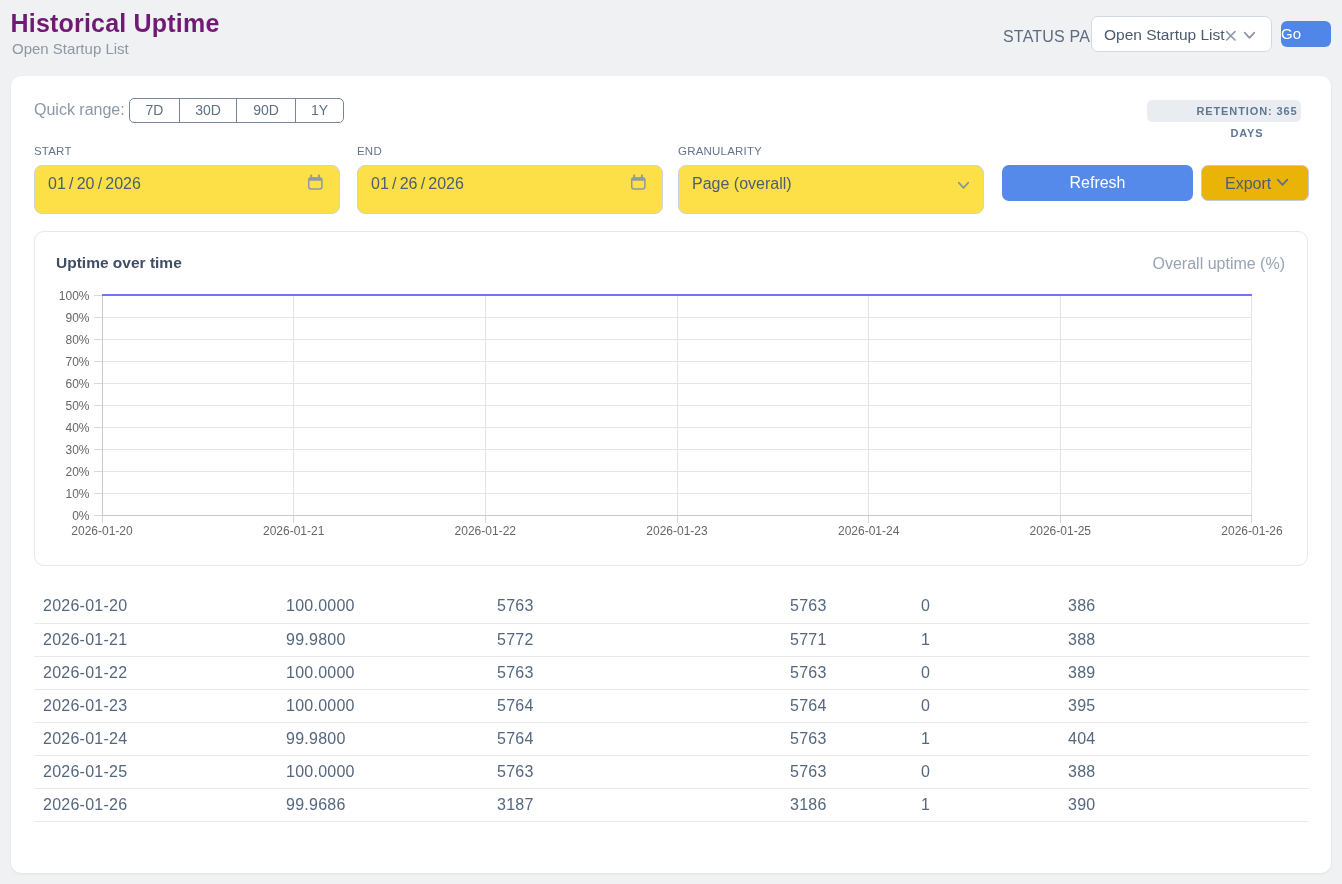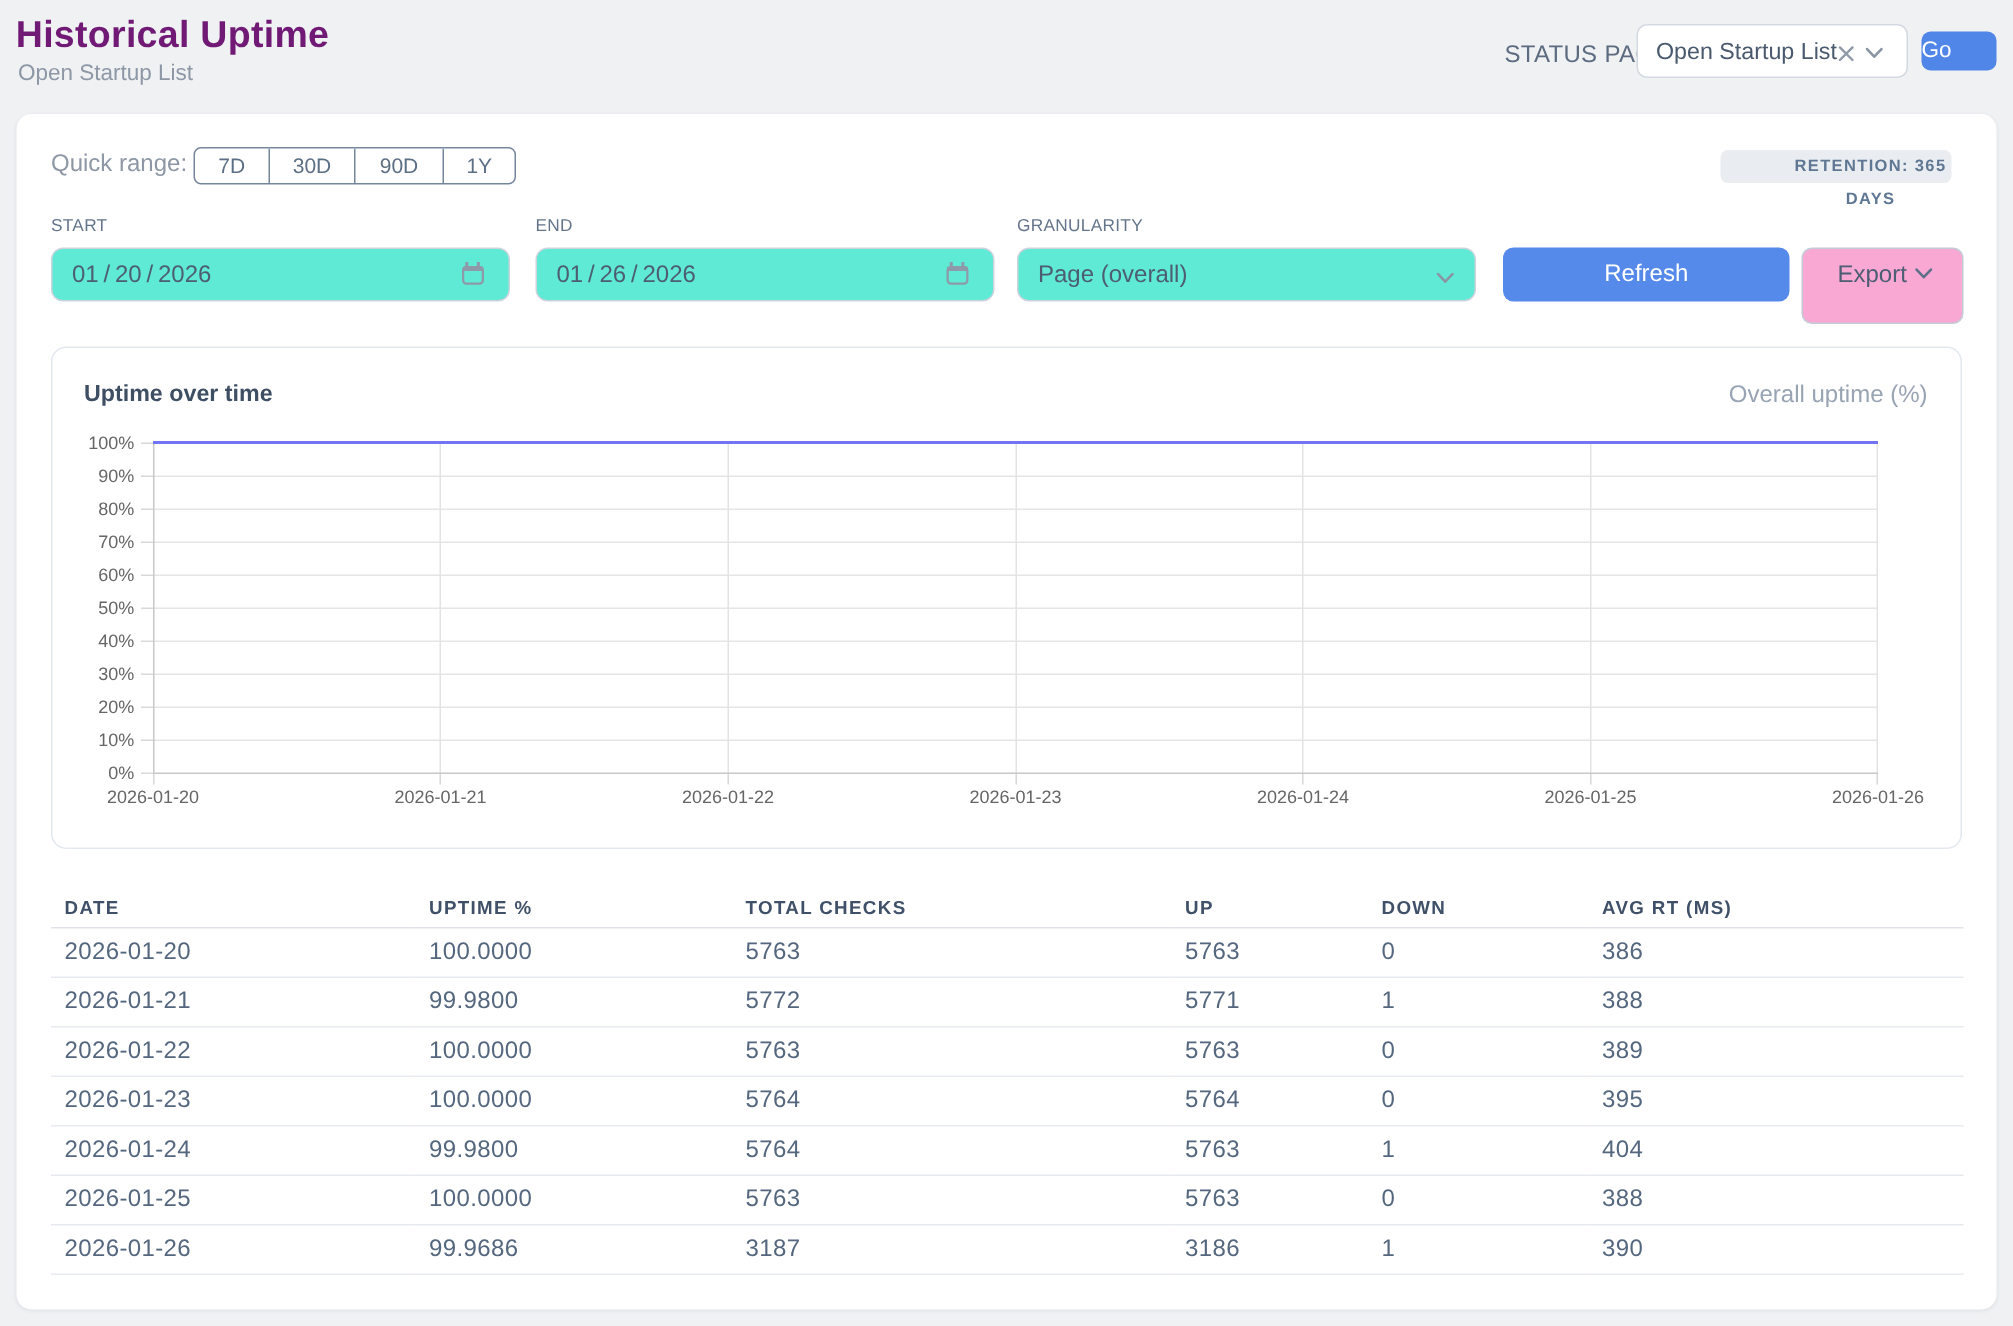"01 / 20 / 2026" .field { background: #5eead4 -> #fde047; height: 36px -> 49px }
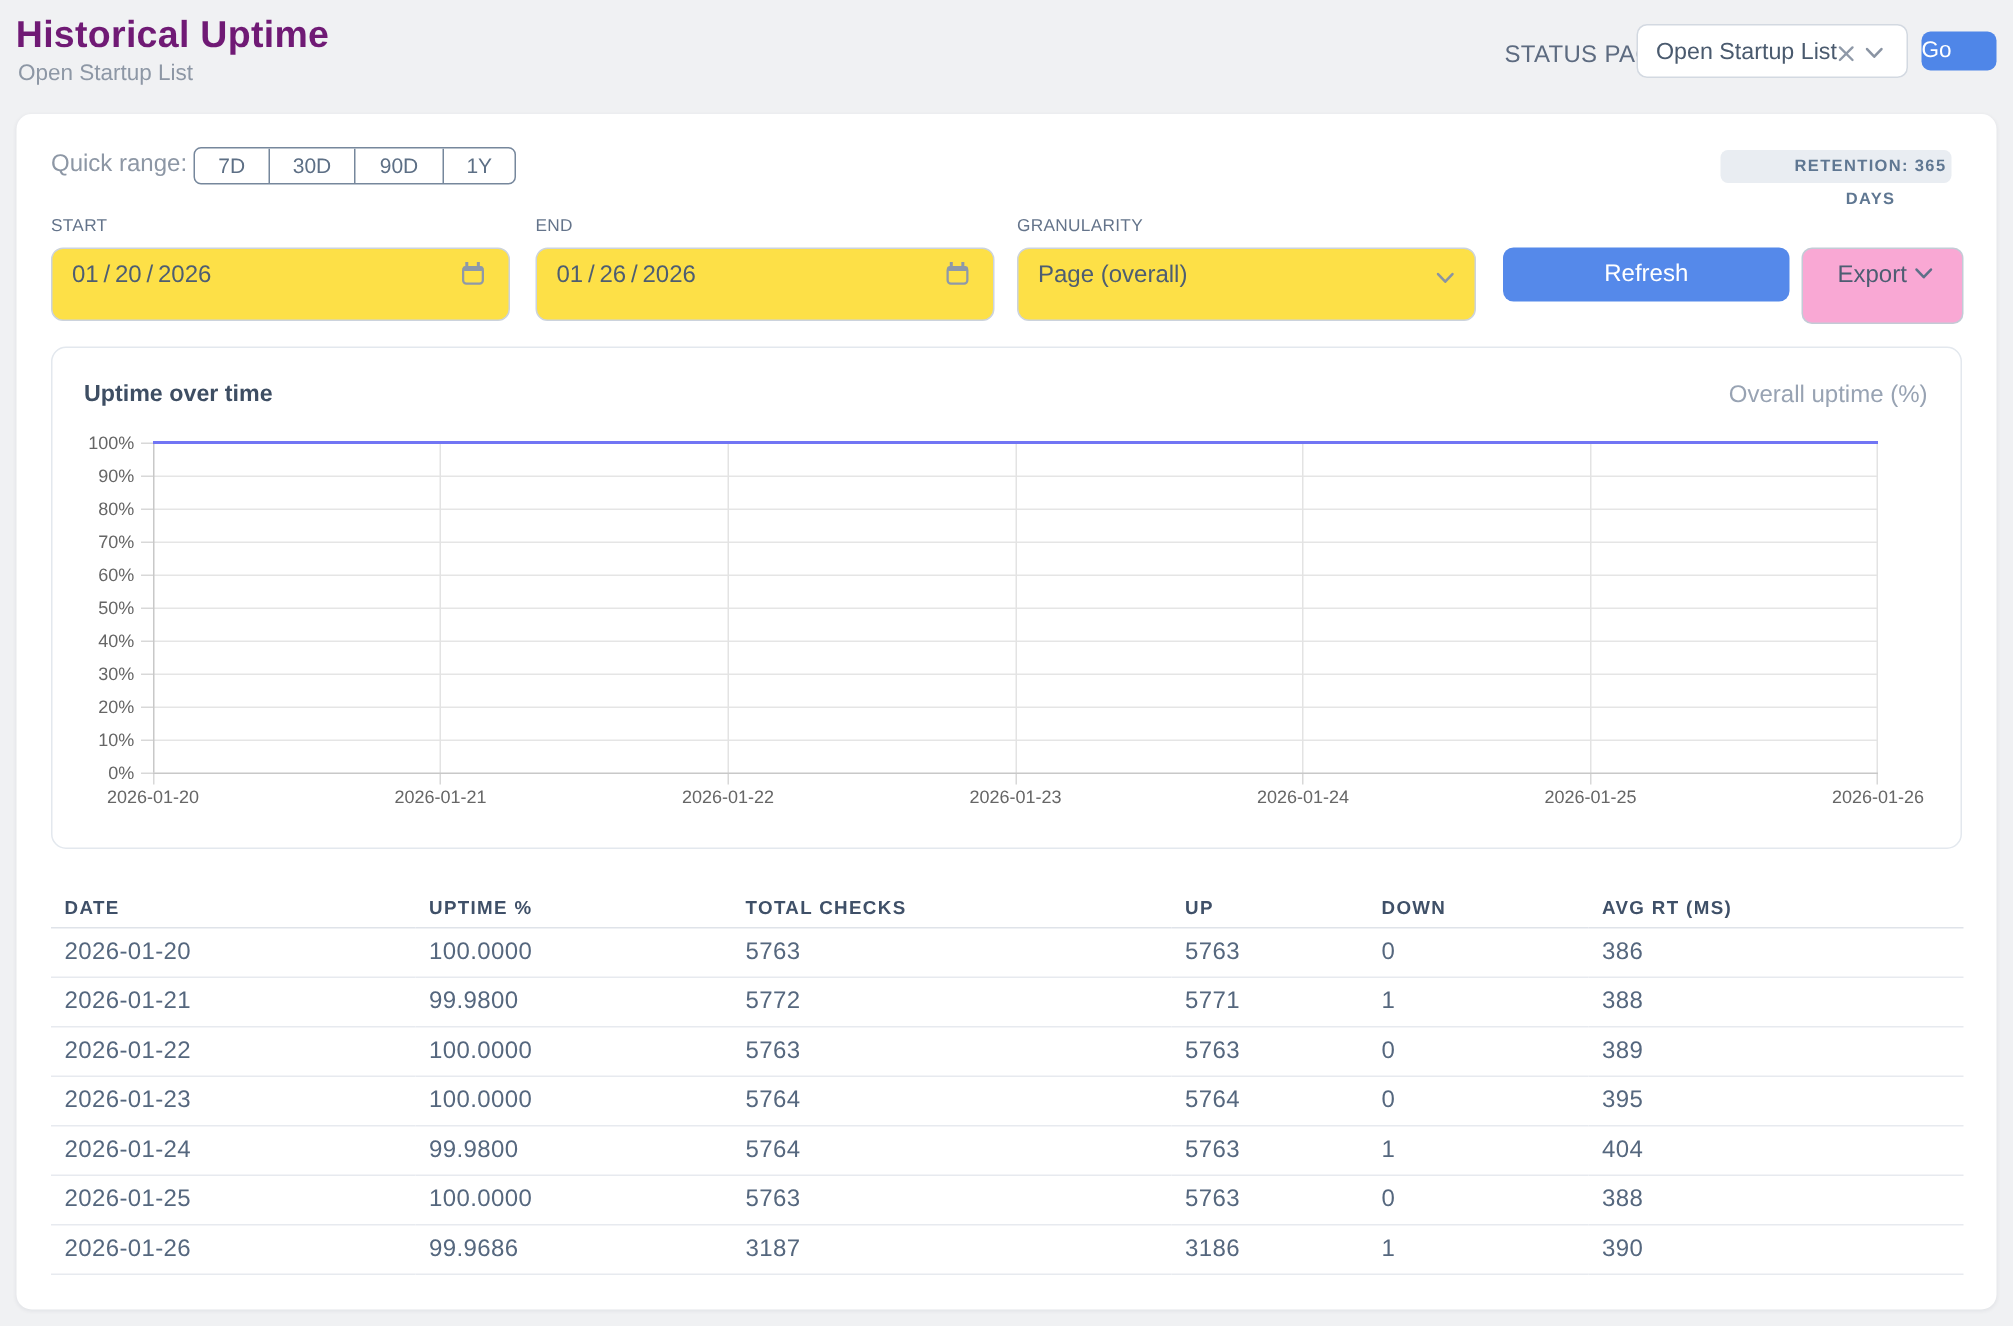"Export" #export { background: #f9a8d4 -> #eab308; height: 51px -> 36px }
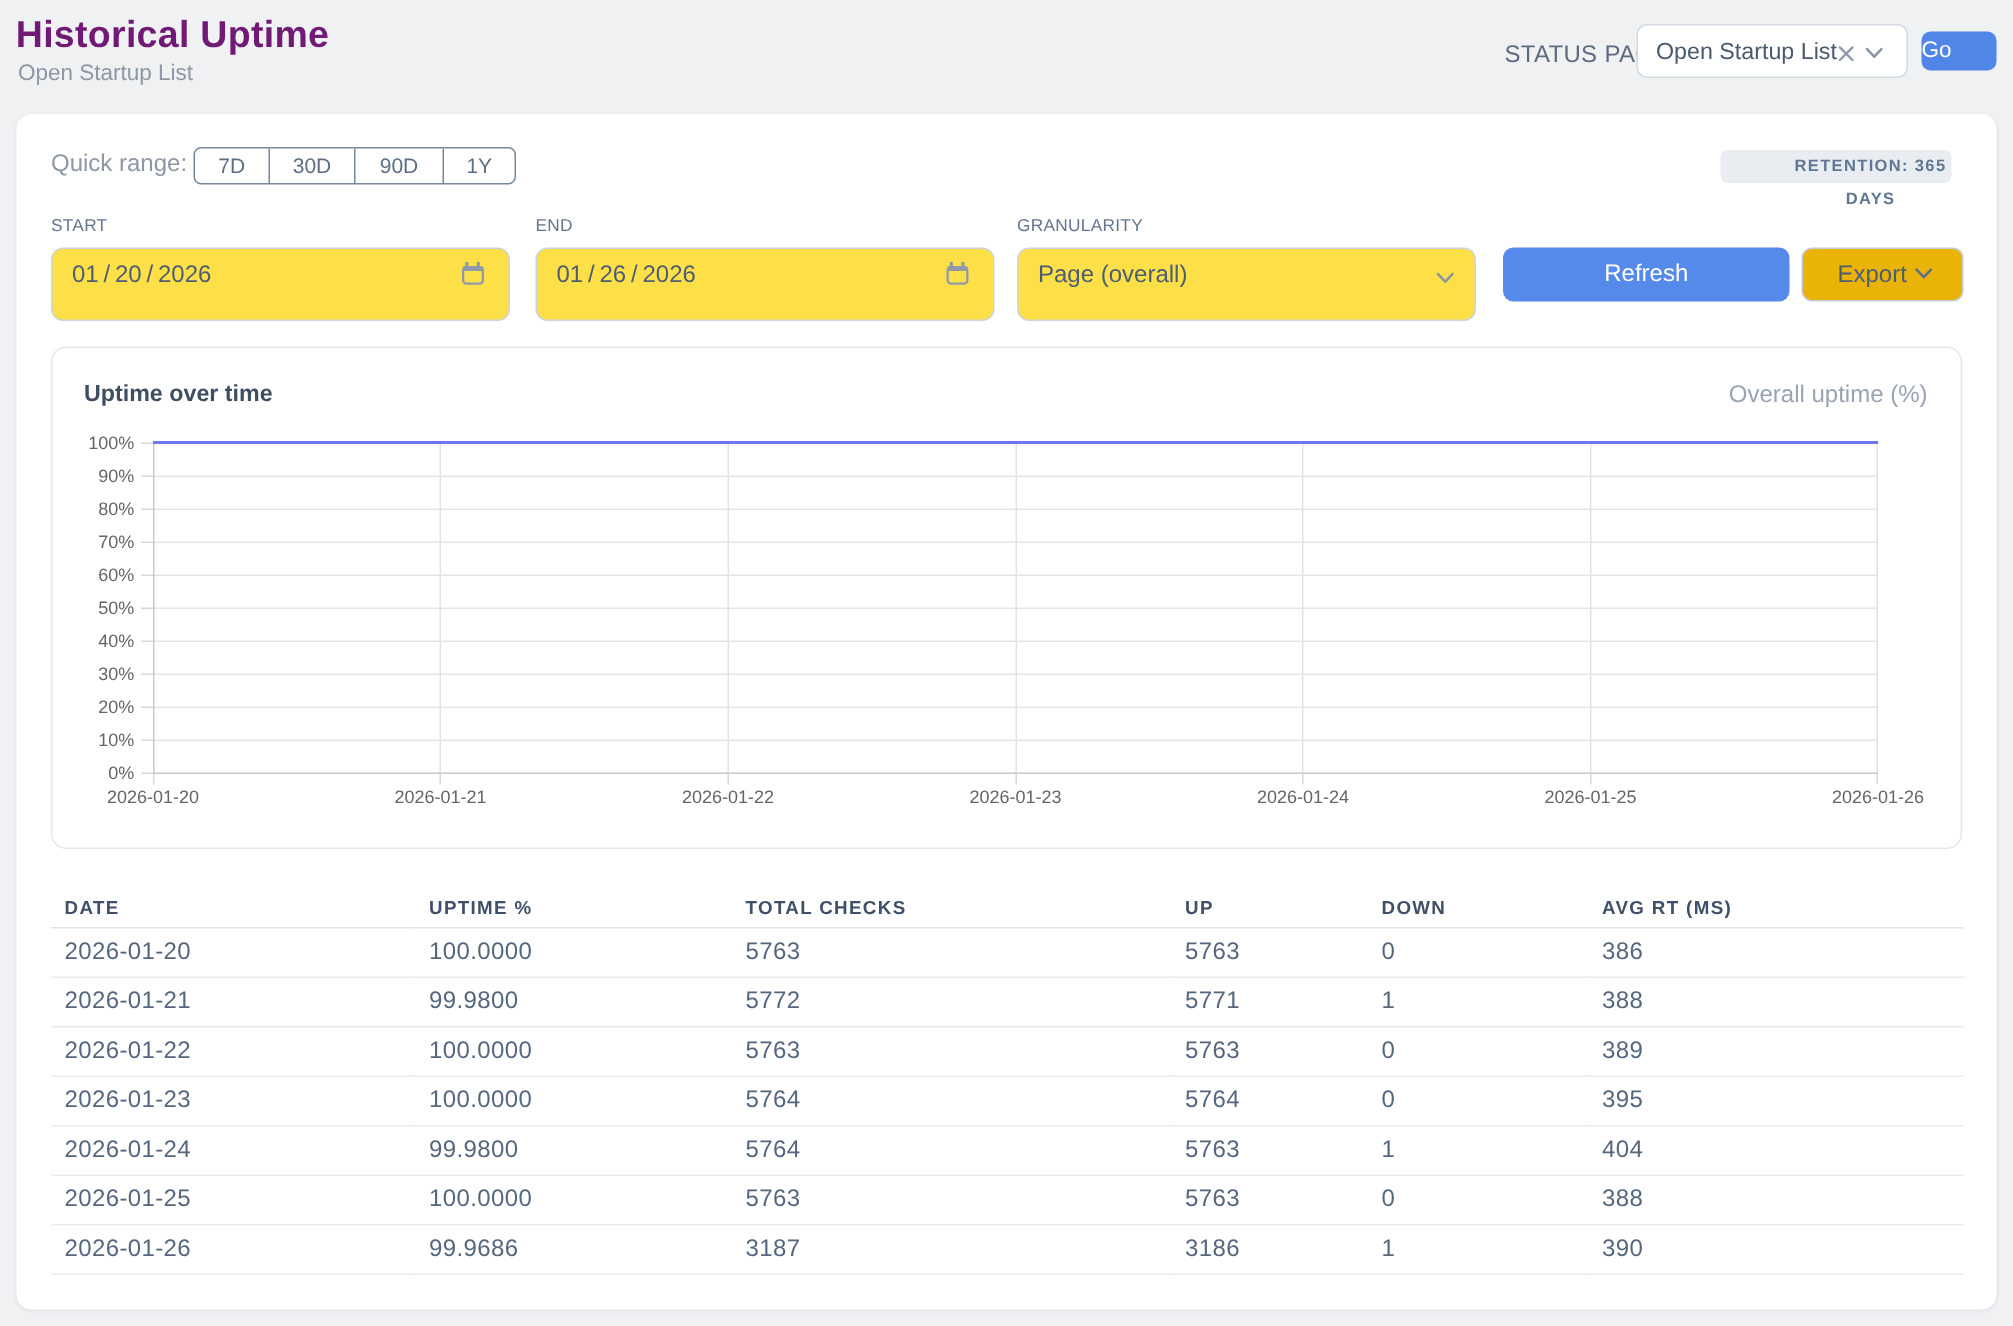"DATE" tr { html: <tr> <th>DATE</th> <th>UPTIME %</th> <th>TOTAL CHECKS</th> <th>UP</th> <th>DOWN</th> <th>AVG RT (MS)</th> </tr> -> none }
